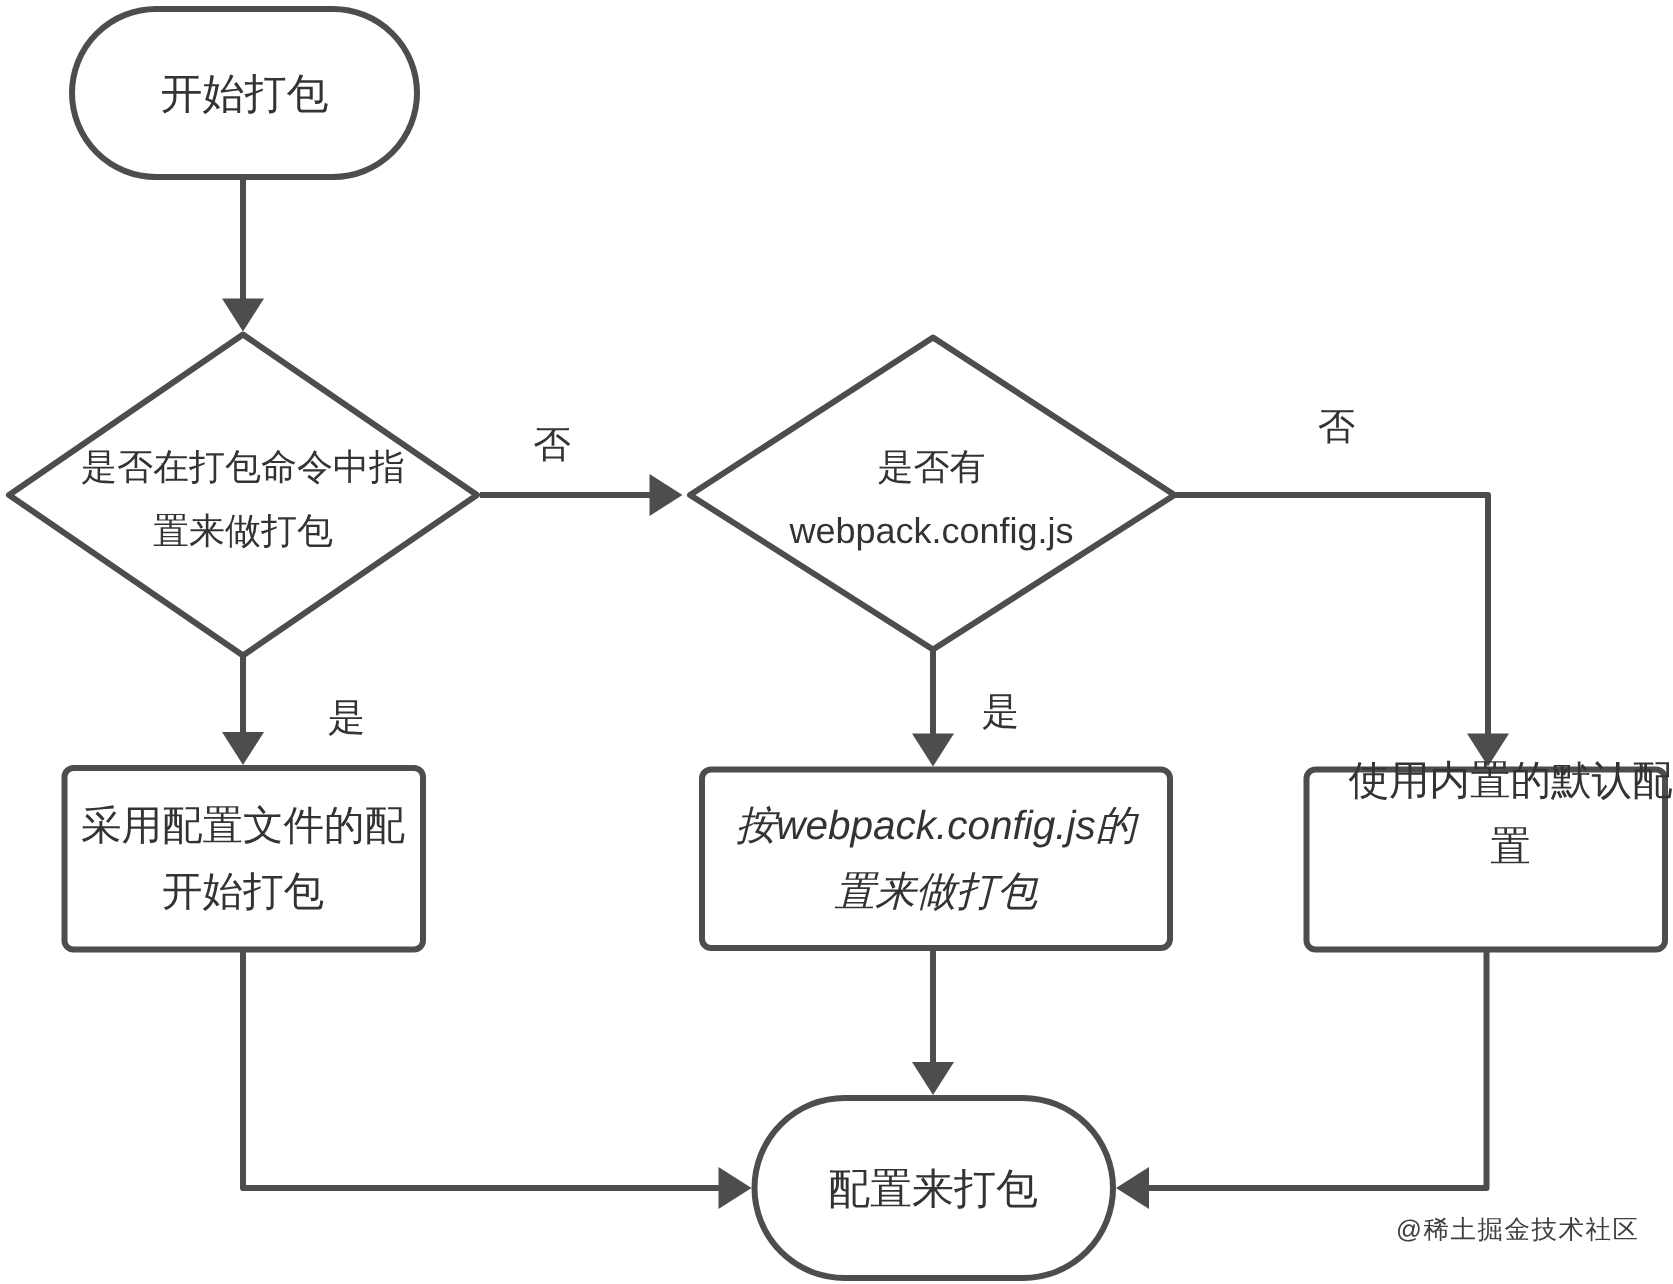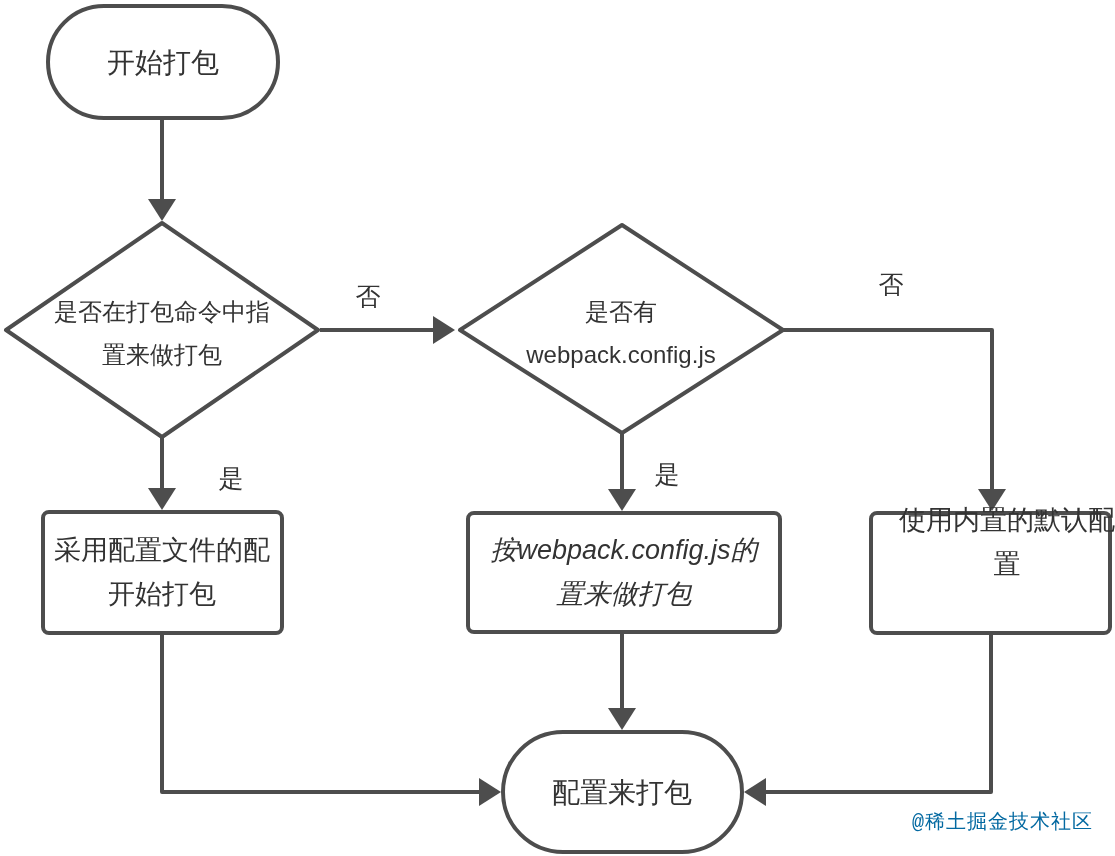"@稀土掘金技术社区" .watermark { color: #0369a1 -> #404040; font-family: Liberation Mono, monospace -> none; font-size: 20px -> 17px }
